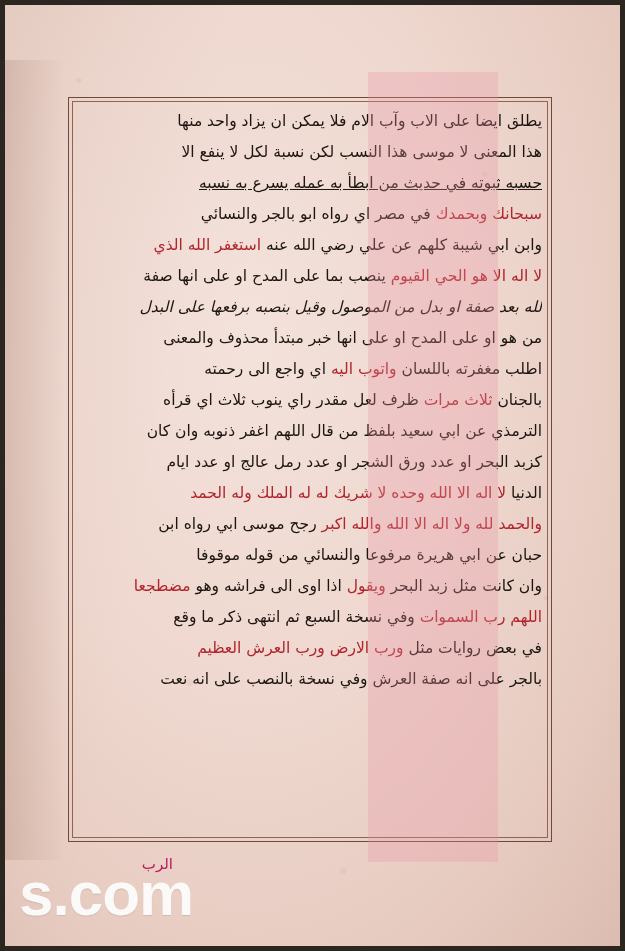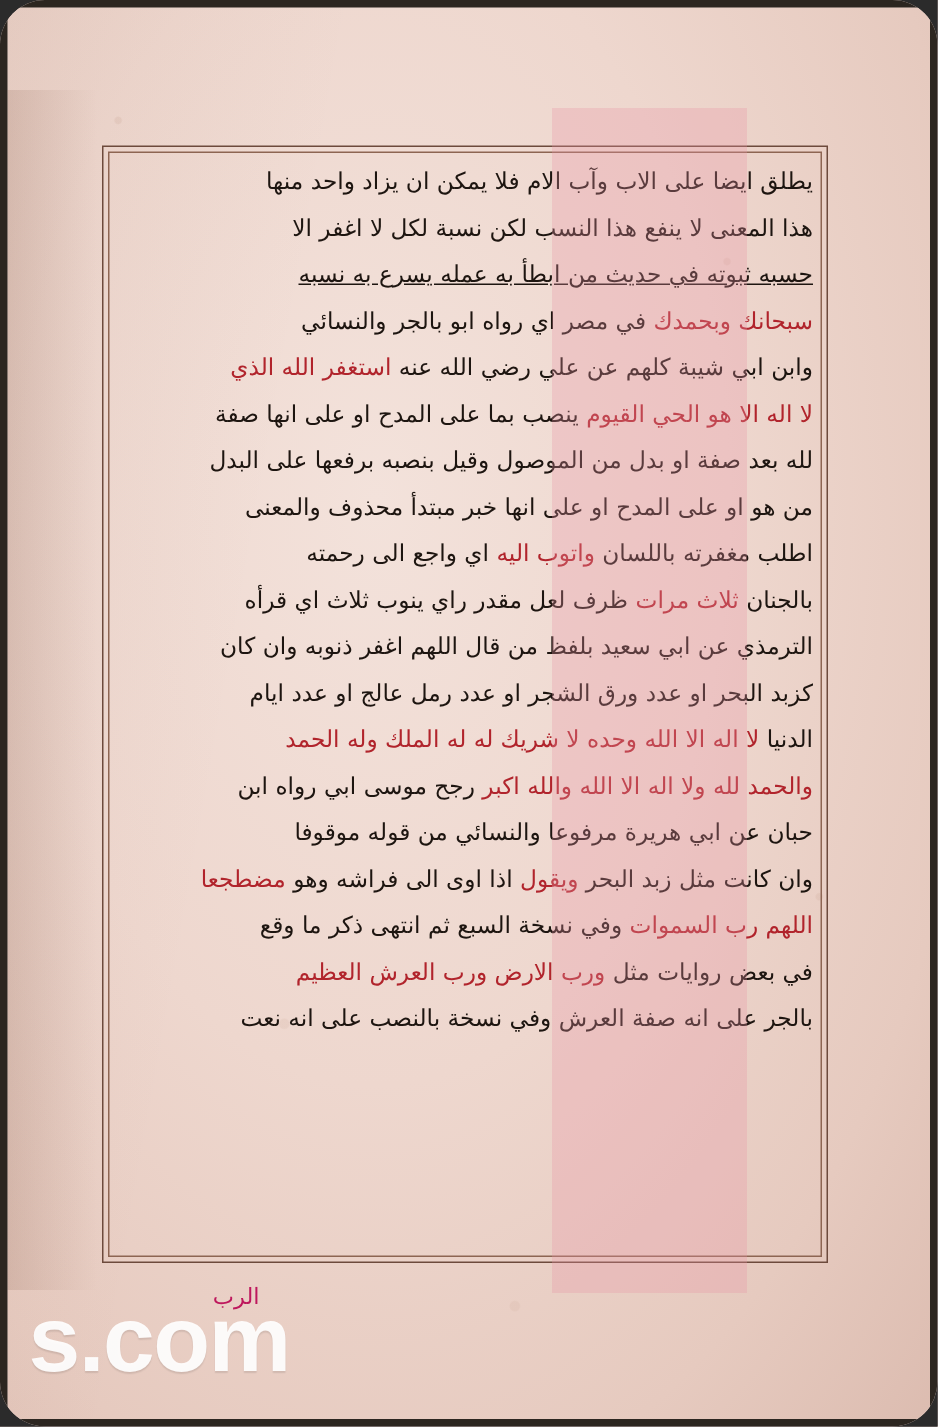"يطلق ايضا على الاب وآب" .page { border-radius: 30px -> none }
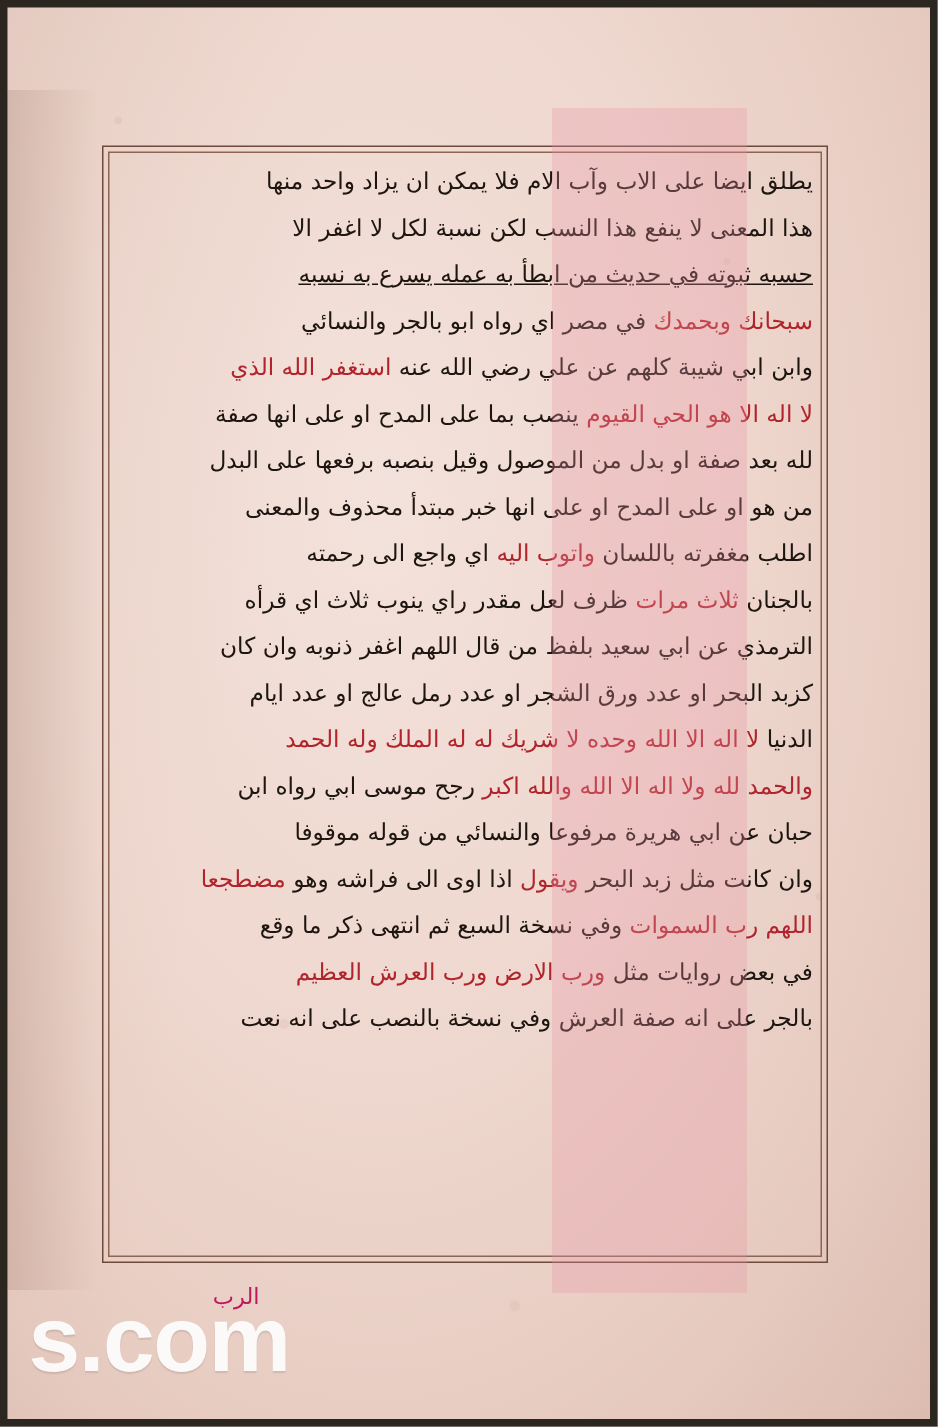"هذا المعنى لا ينفع هذا" span.seg { text: ينفع هذا النسب لكن نسبة لكل لا اغفر -> موسى هذا النسب لكن نسبة لكل لا ينفع }
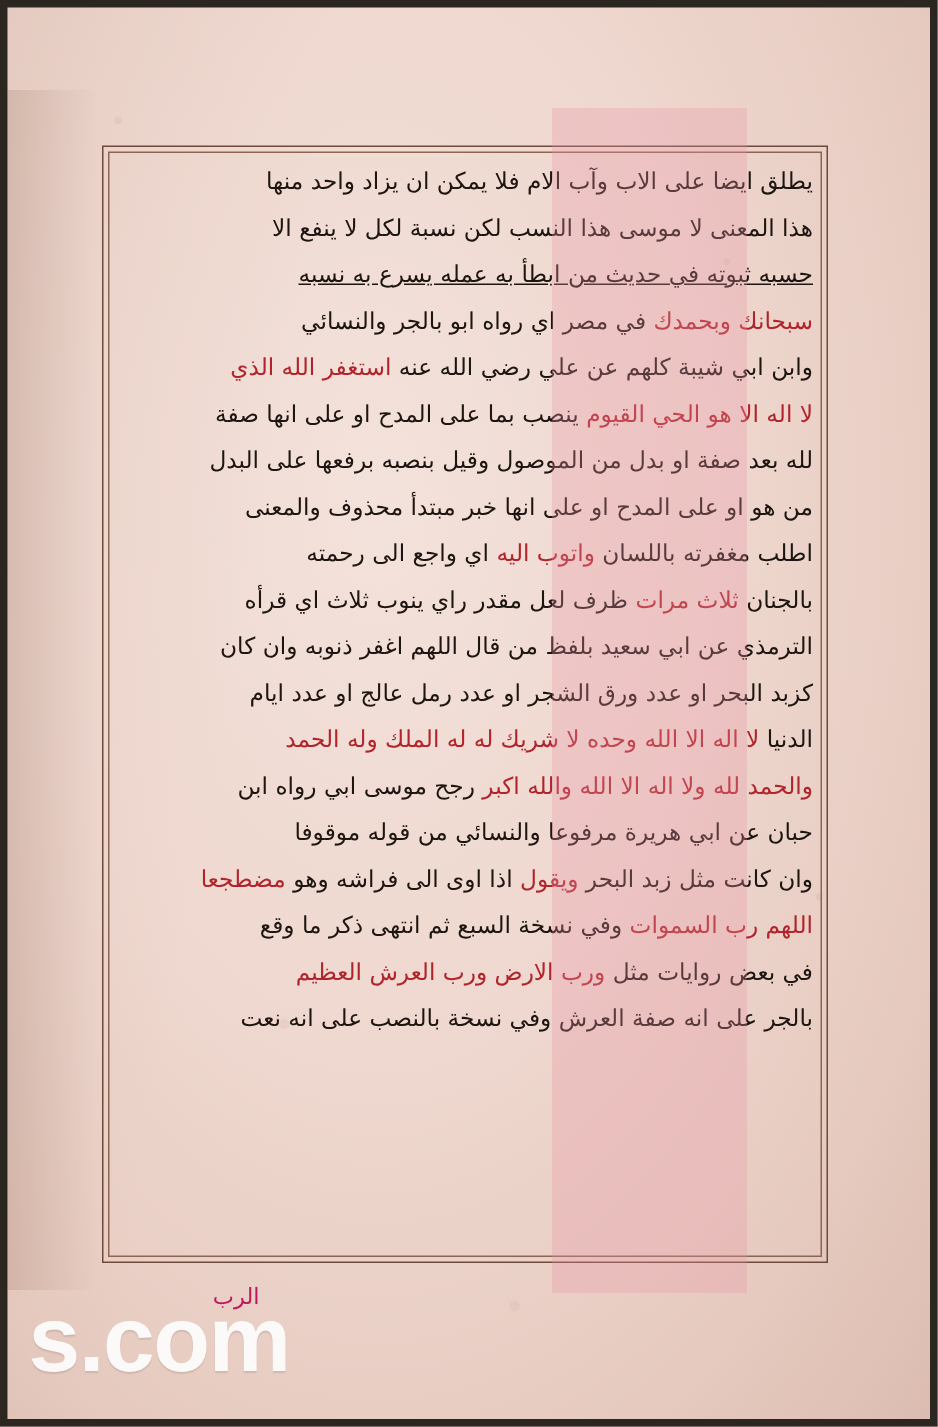"لله بعد صفة او بدل" div.line { font-style: none -> italic }
